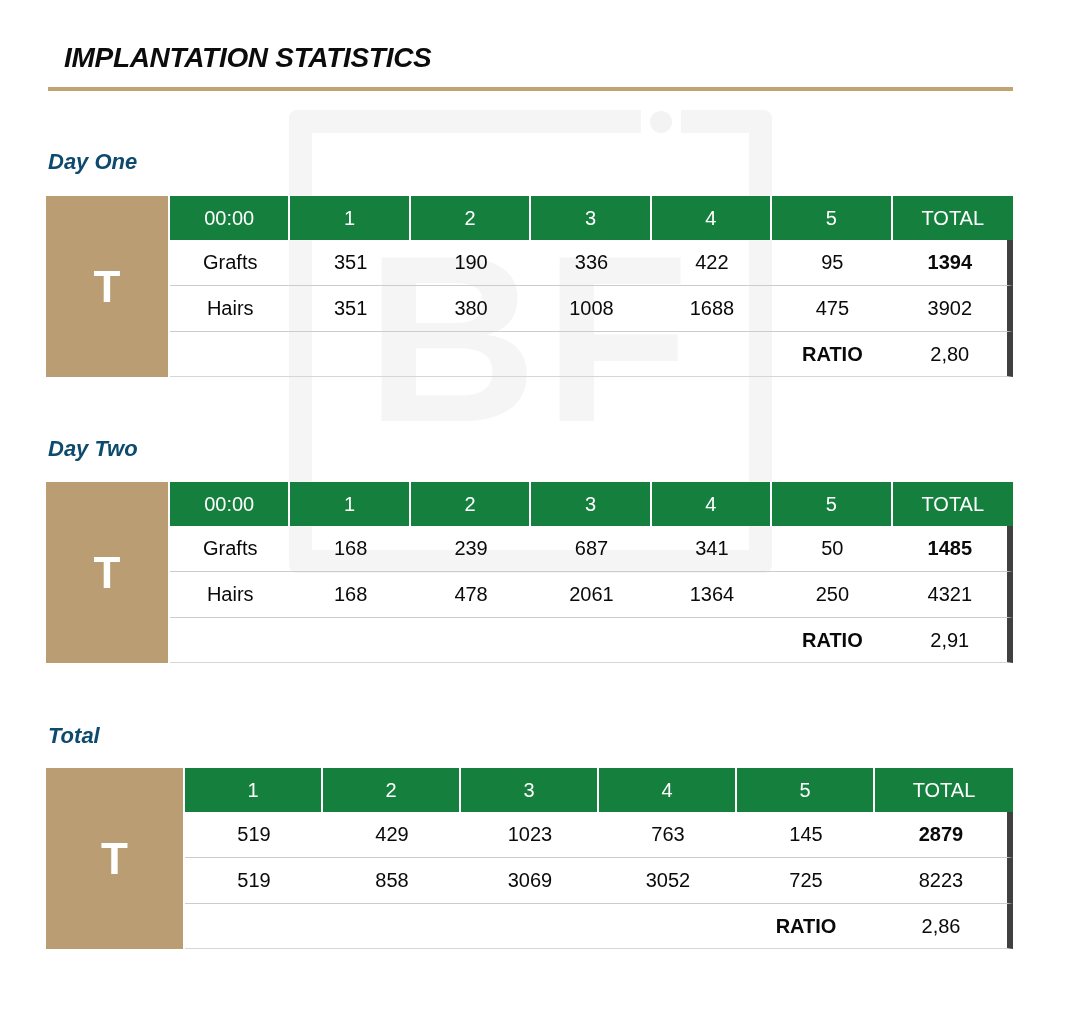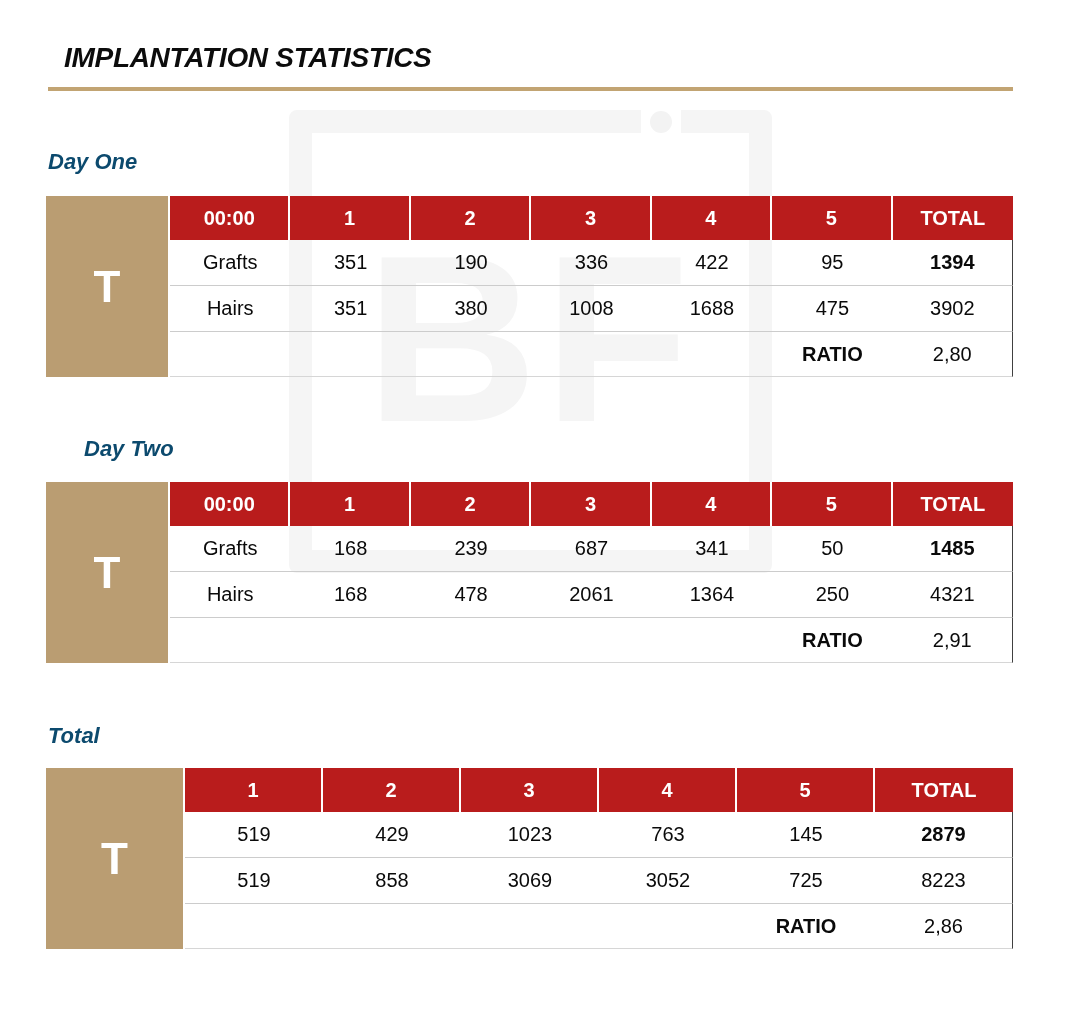"00:00" .hcell { background: #b91c1c -> #15803d; font-weight: bold -> normal }
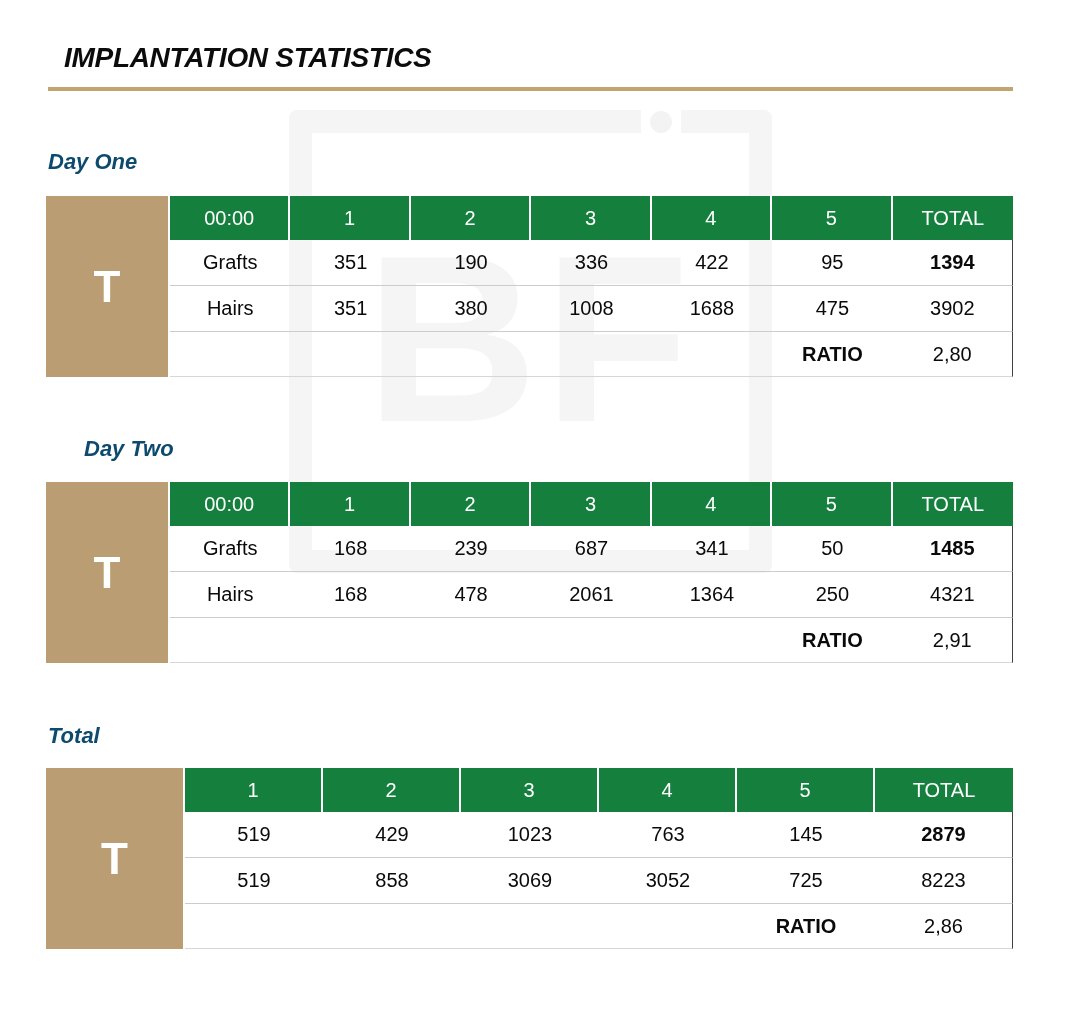"1394" .edge { border-right: 1px solid #404040 -> 6px solid #404040 }
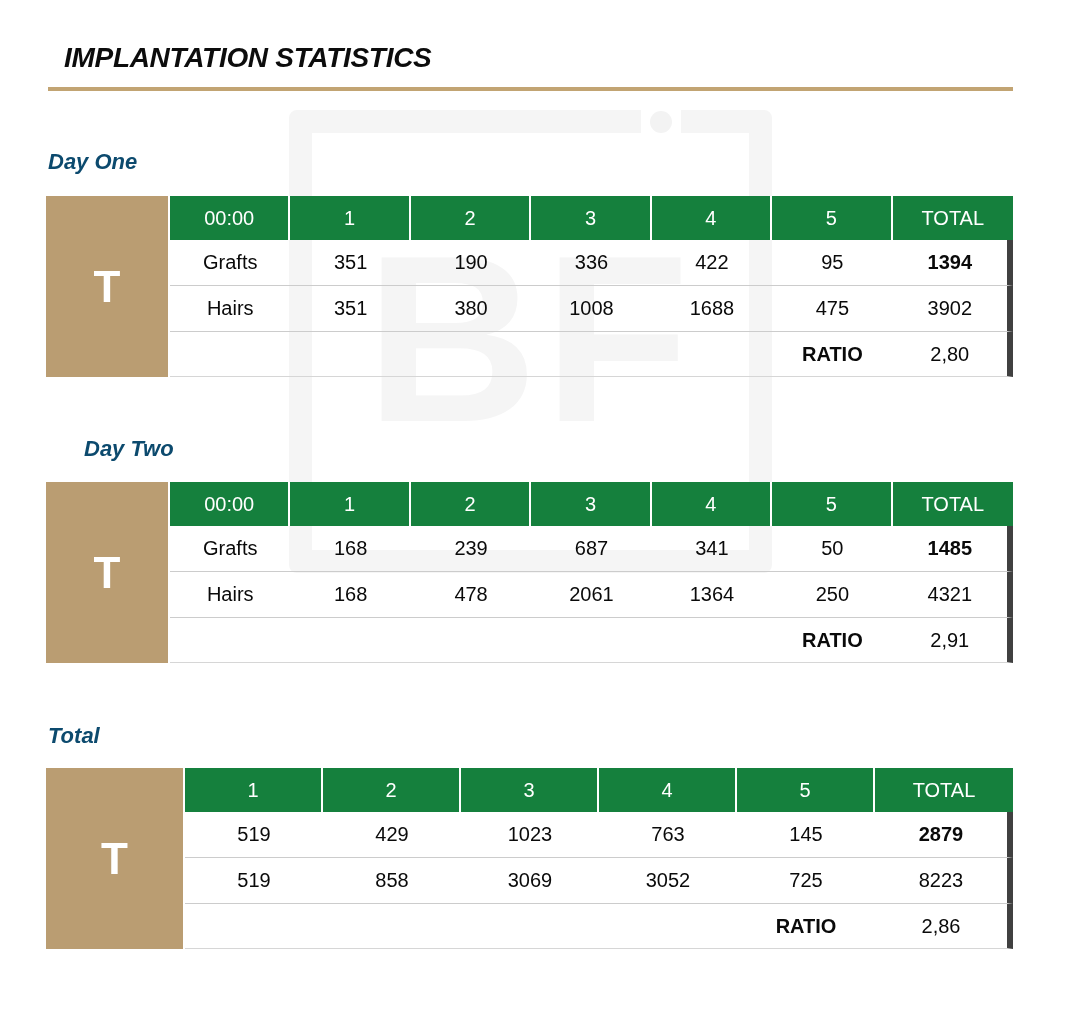"Day Two" .label-day-two { margin-left: 36px -> none }
